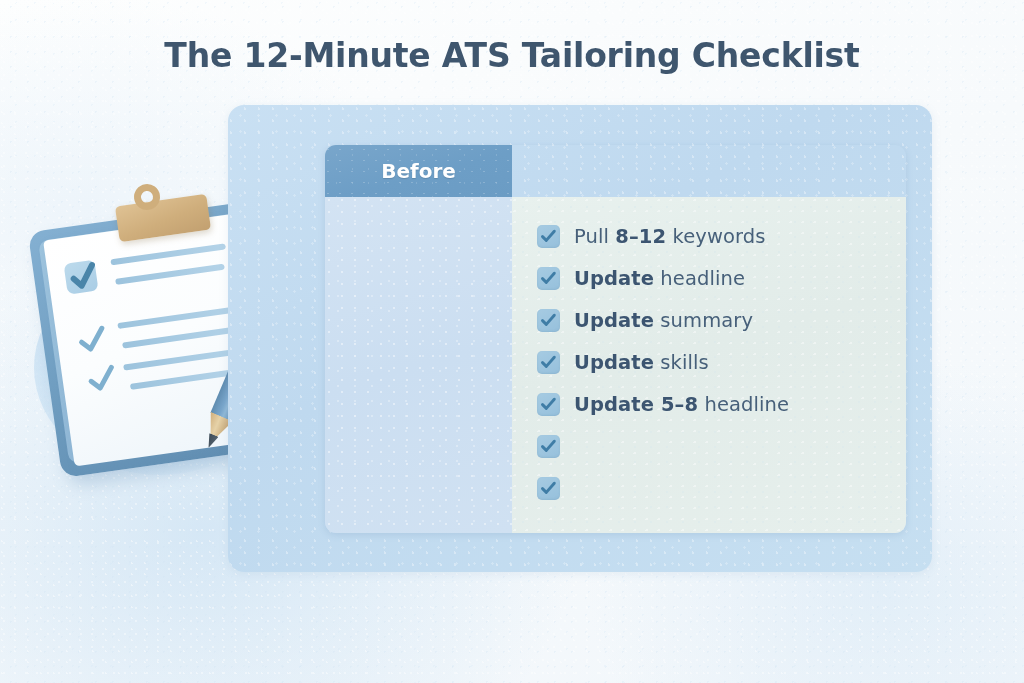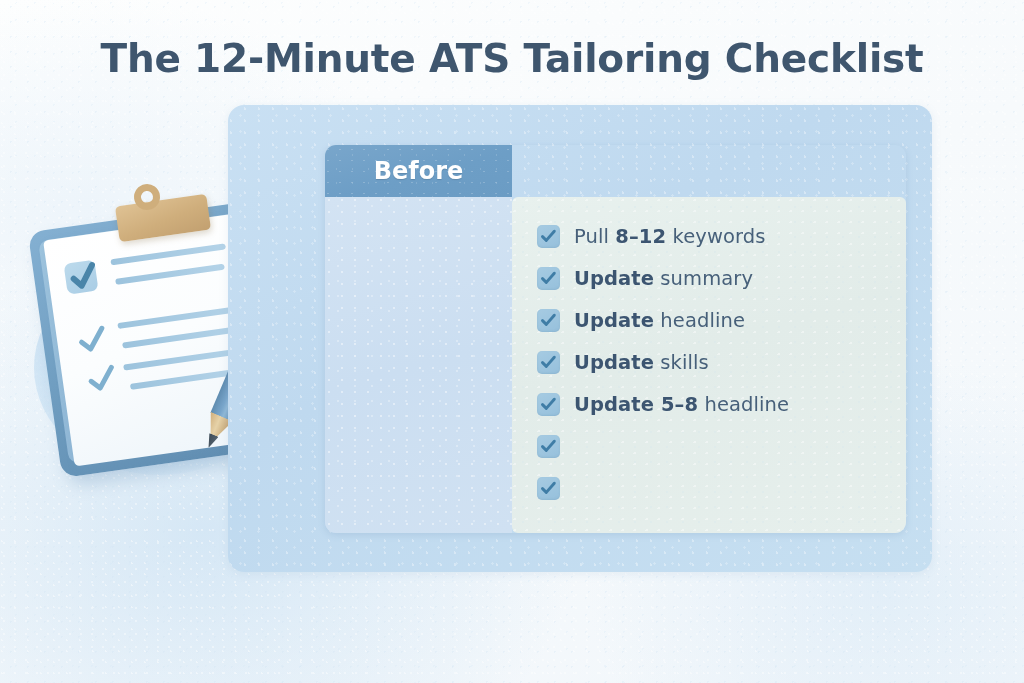"The 12-Minute ATS Tailoring Checklist" .title { font-size: 39px -> 33px }
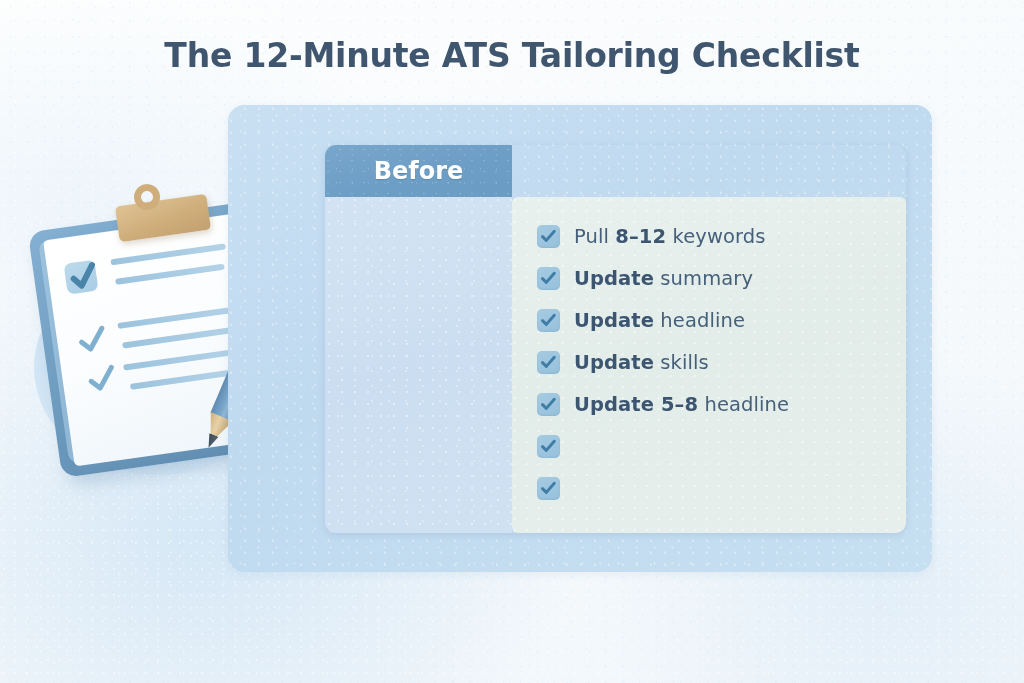"Before" .th { font-size: 24px -> 20px }
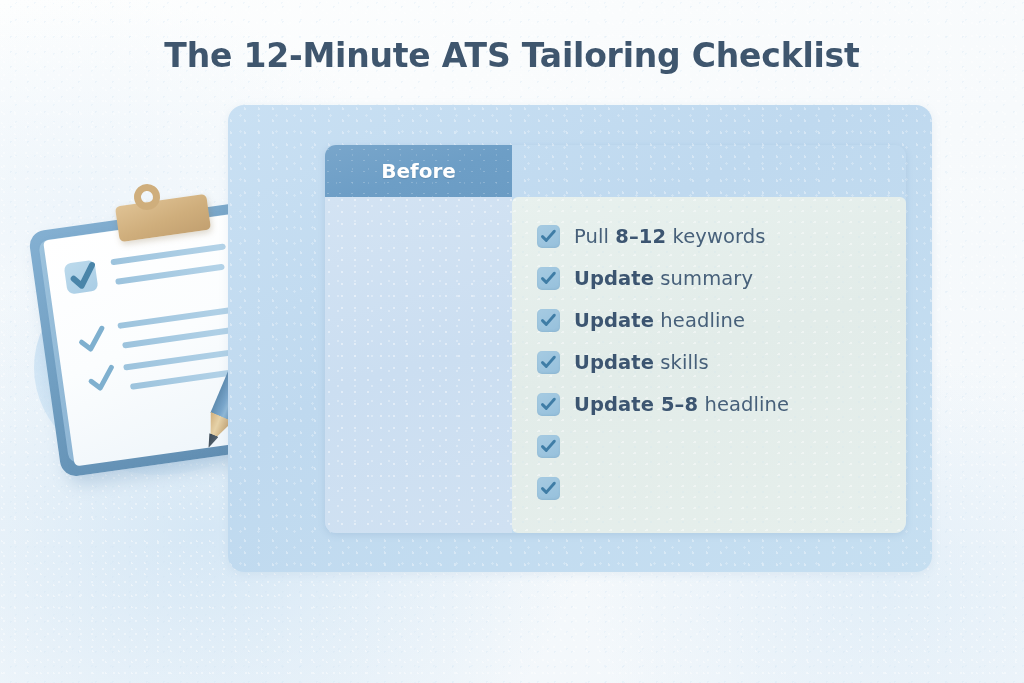"Pull 8–12 keywords" .col-after { border-radius: 6px -> none }
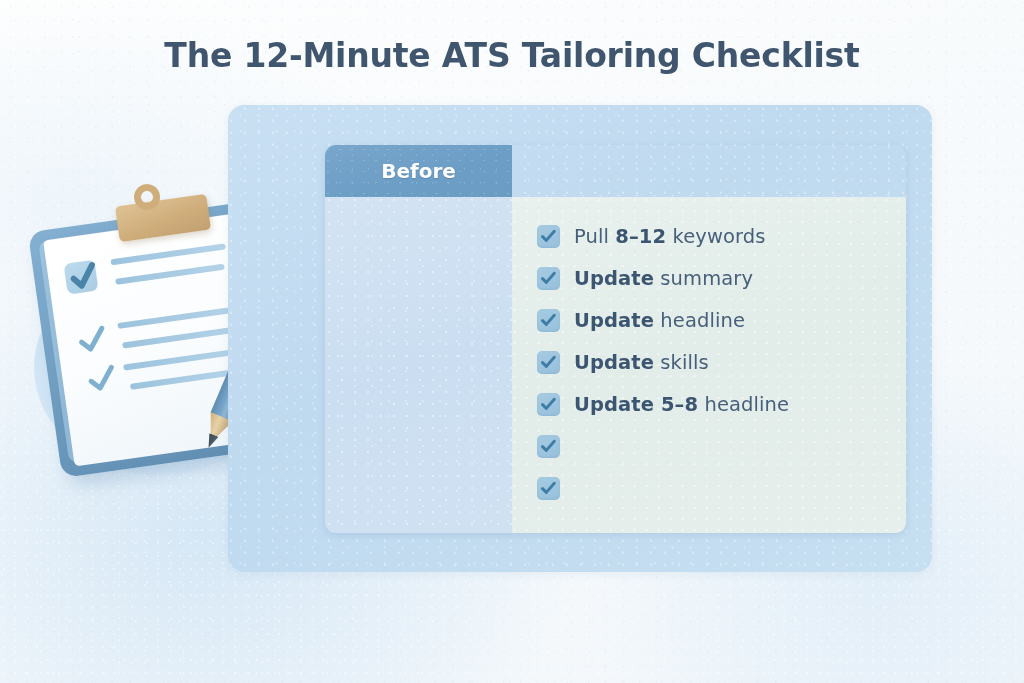"Update summary" div.item { order: before "Update headline" -> after "Update headline" }
